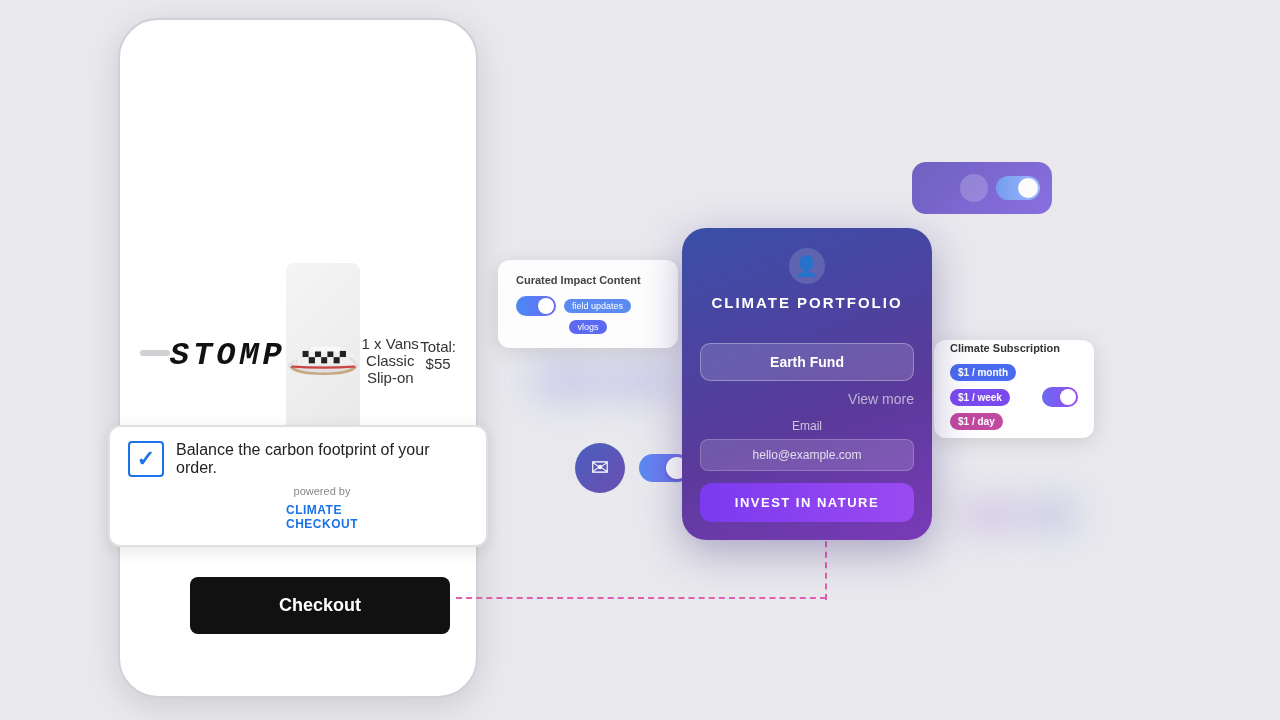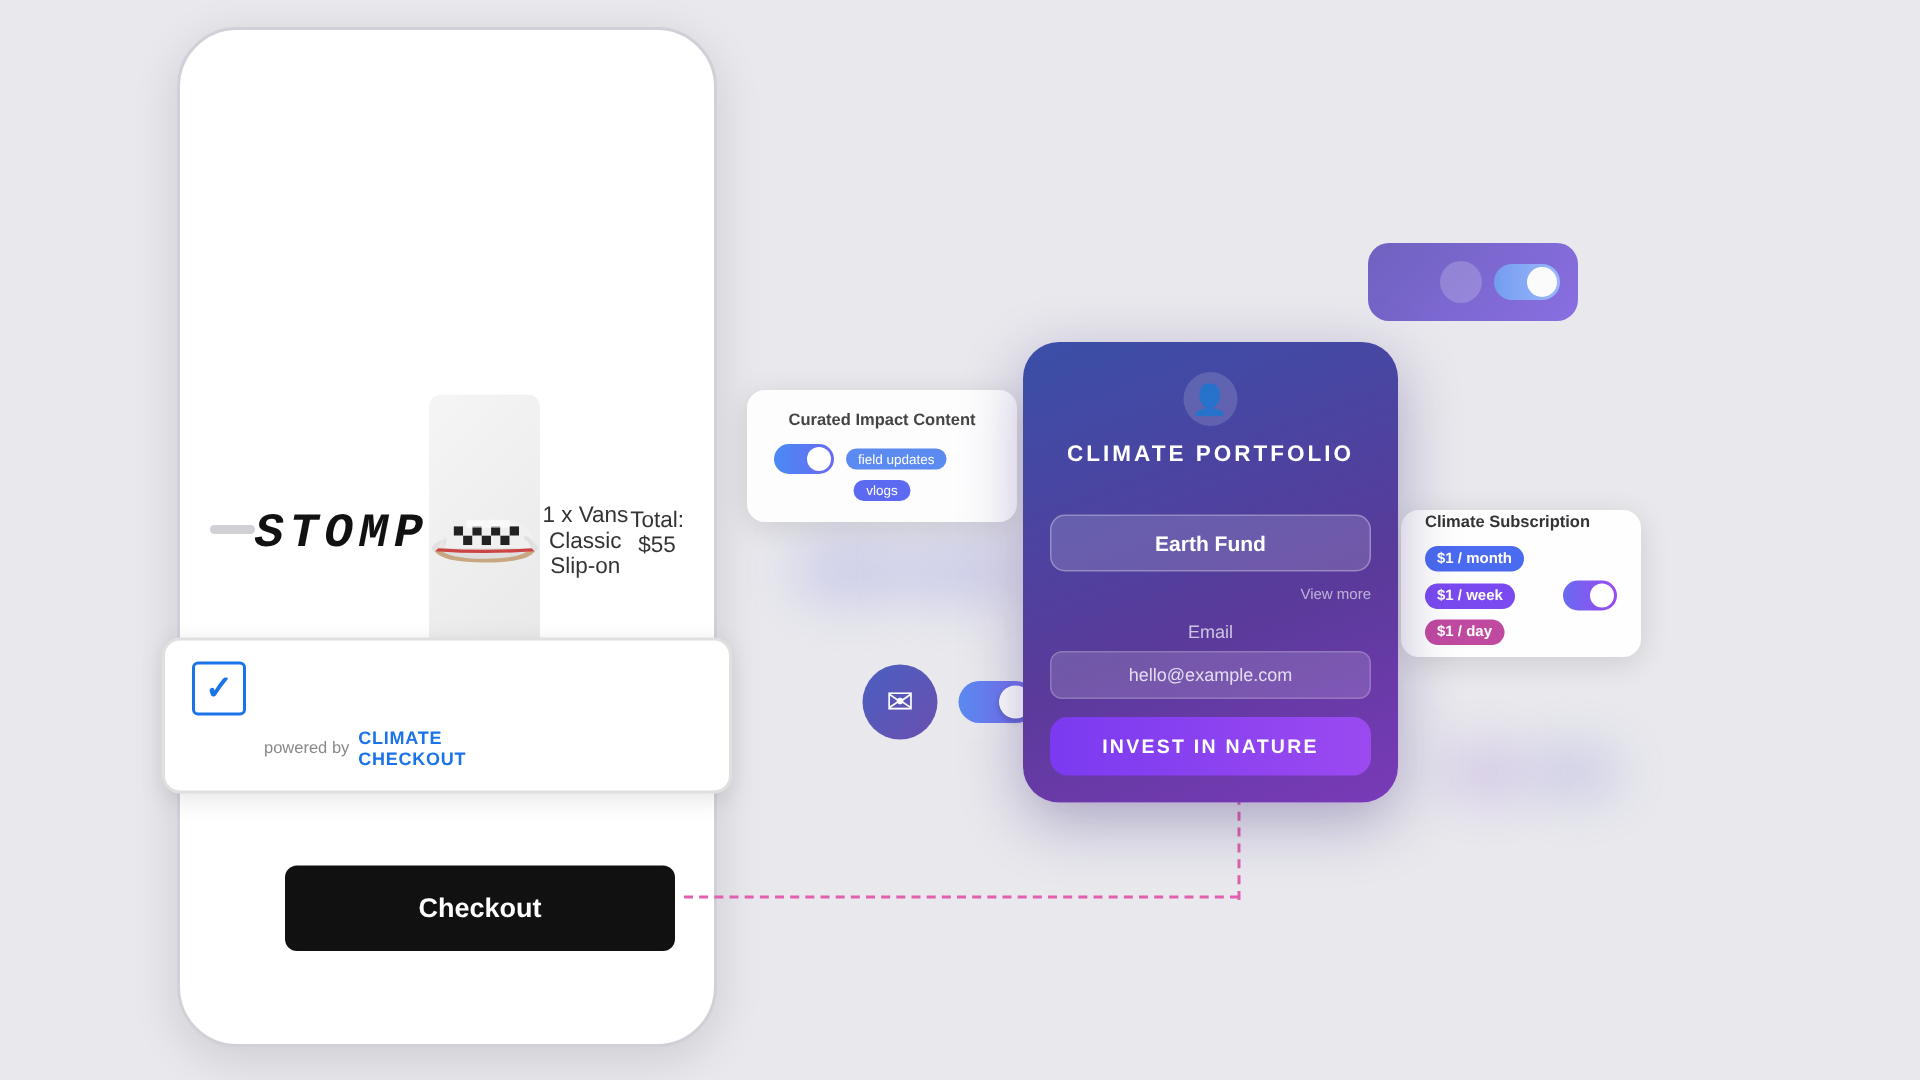"Curated Impact Content" .curated-title { text-align: center -> none }
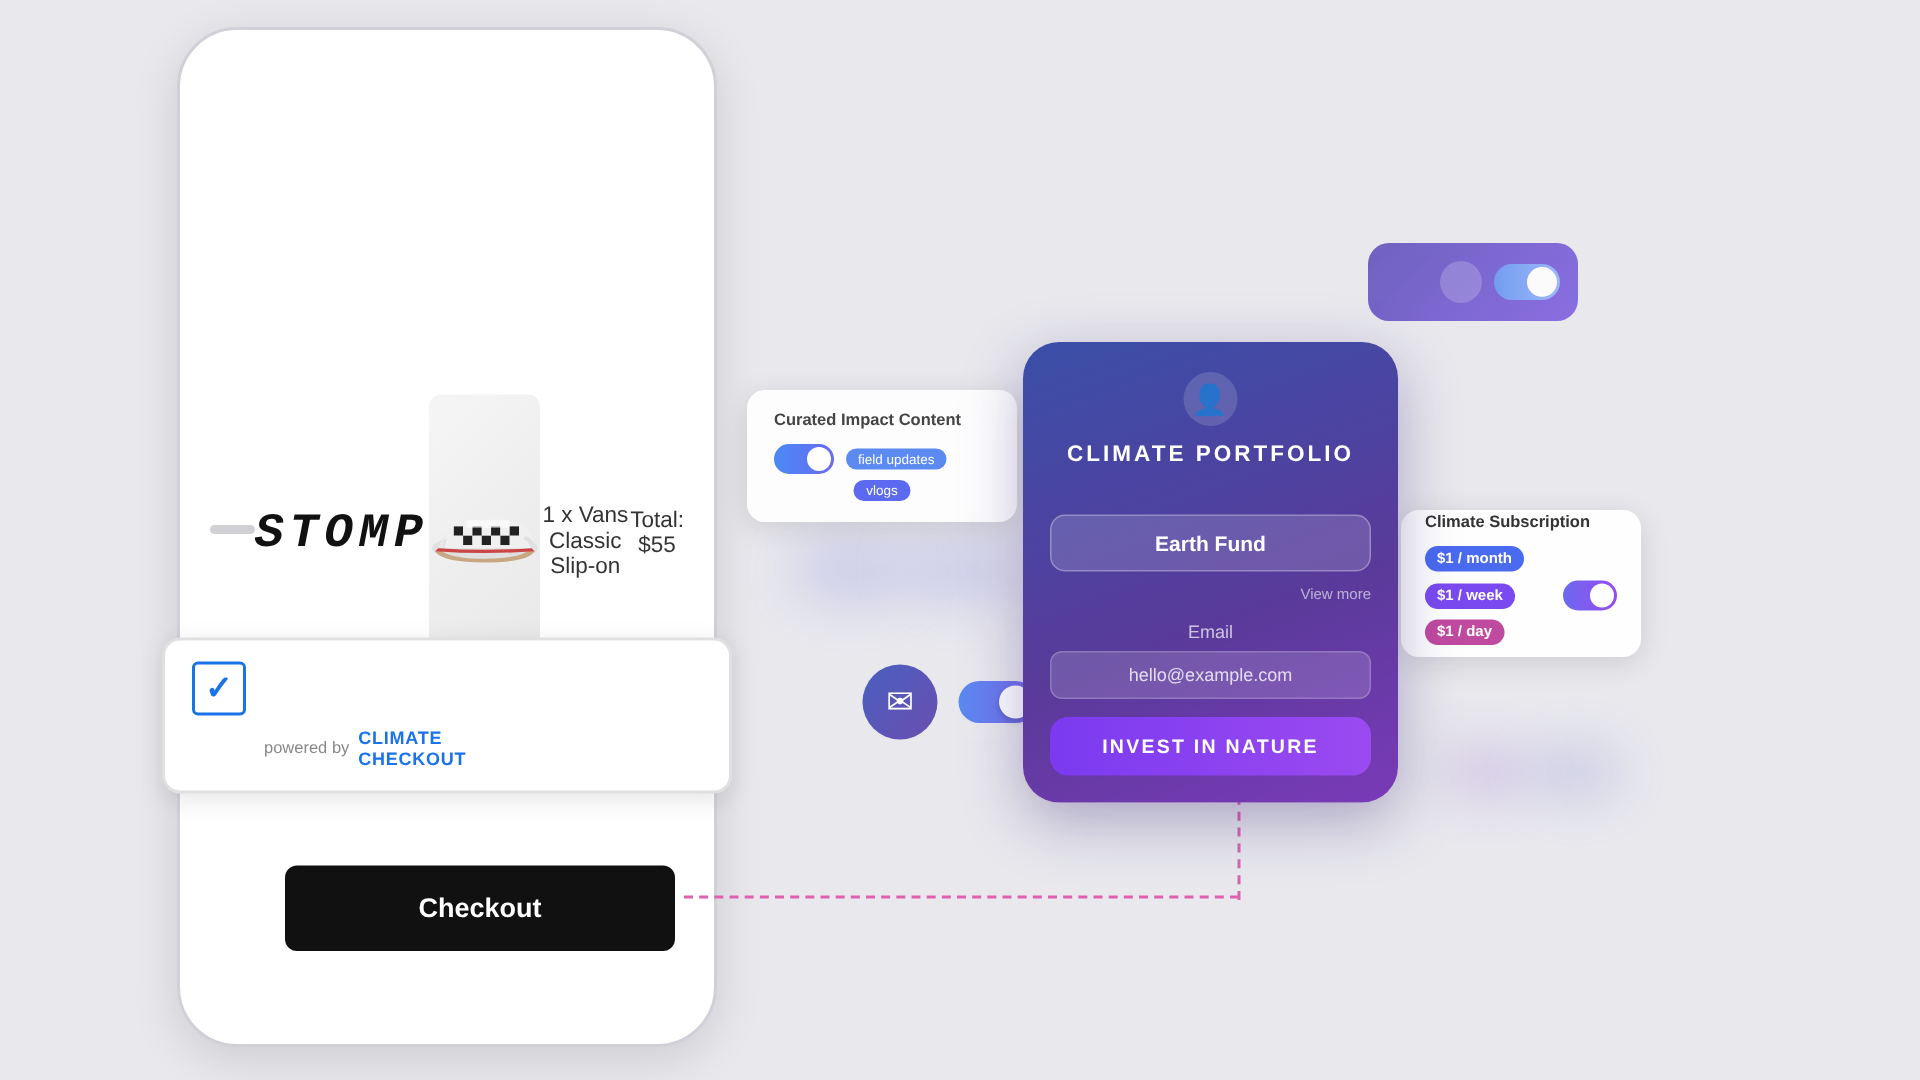"View more" .view-more { font-size: 10px -> 14px }
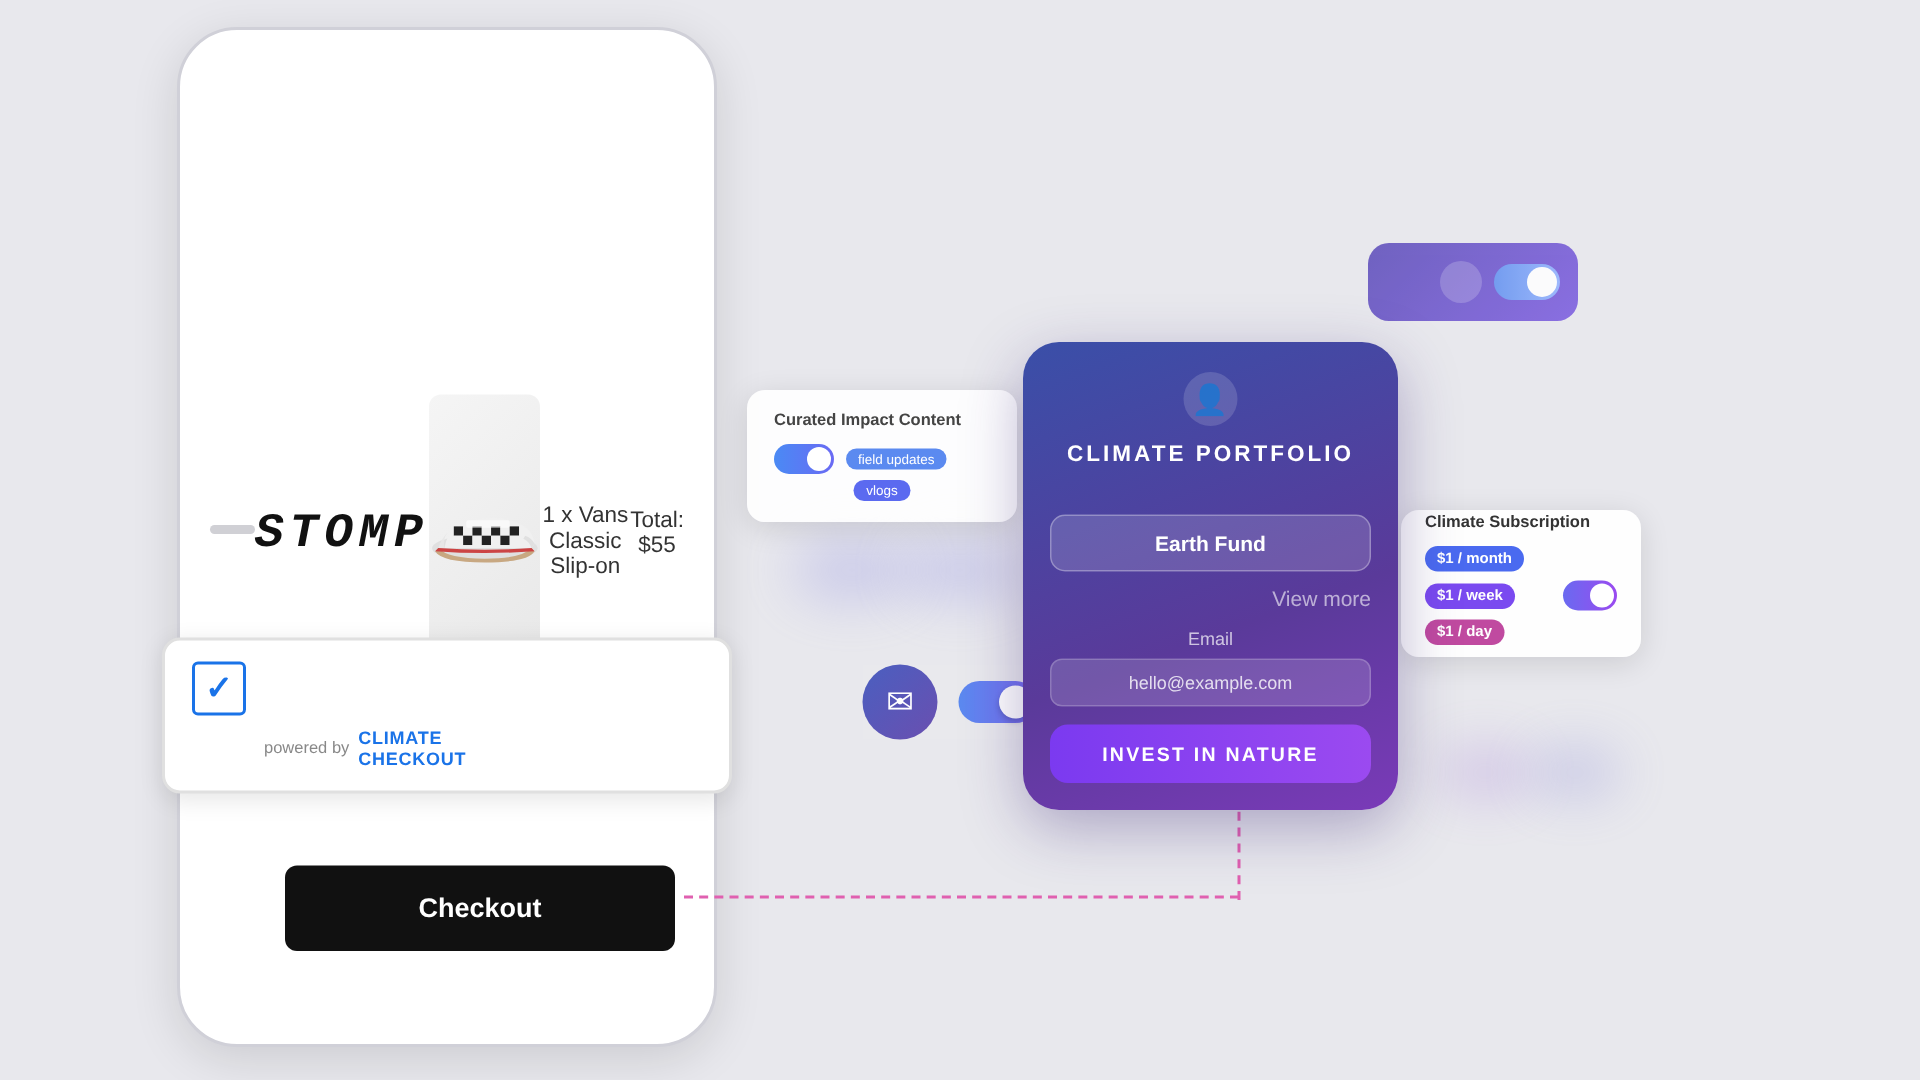"Balance the carbon footprint of" span.carbon-text { html: none -> <span>Balance the carbon footprint of your order.</span> }
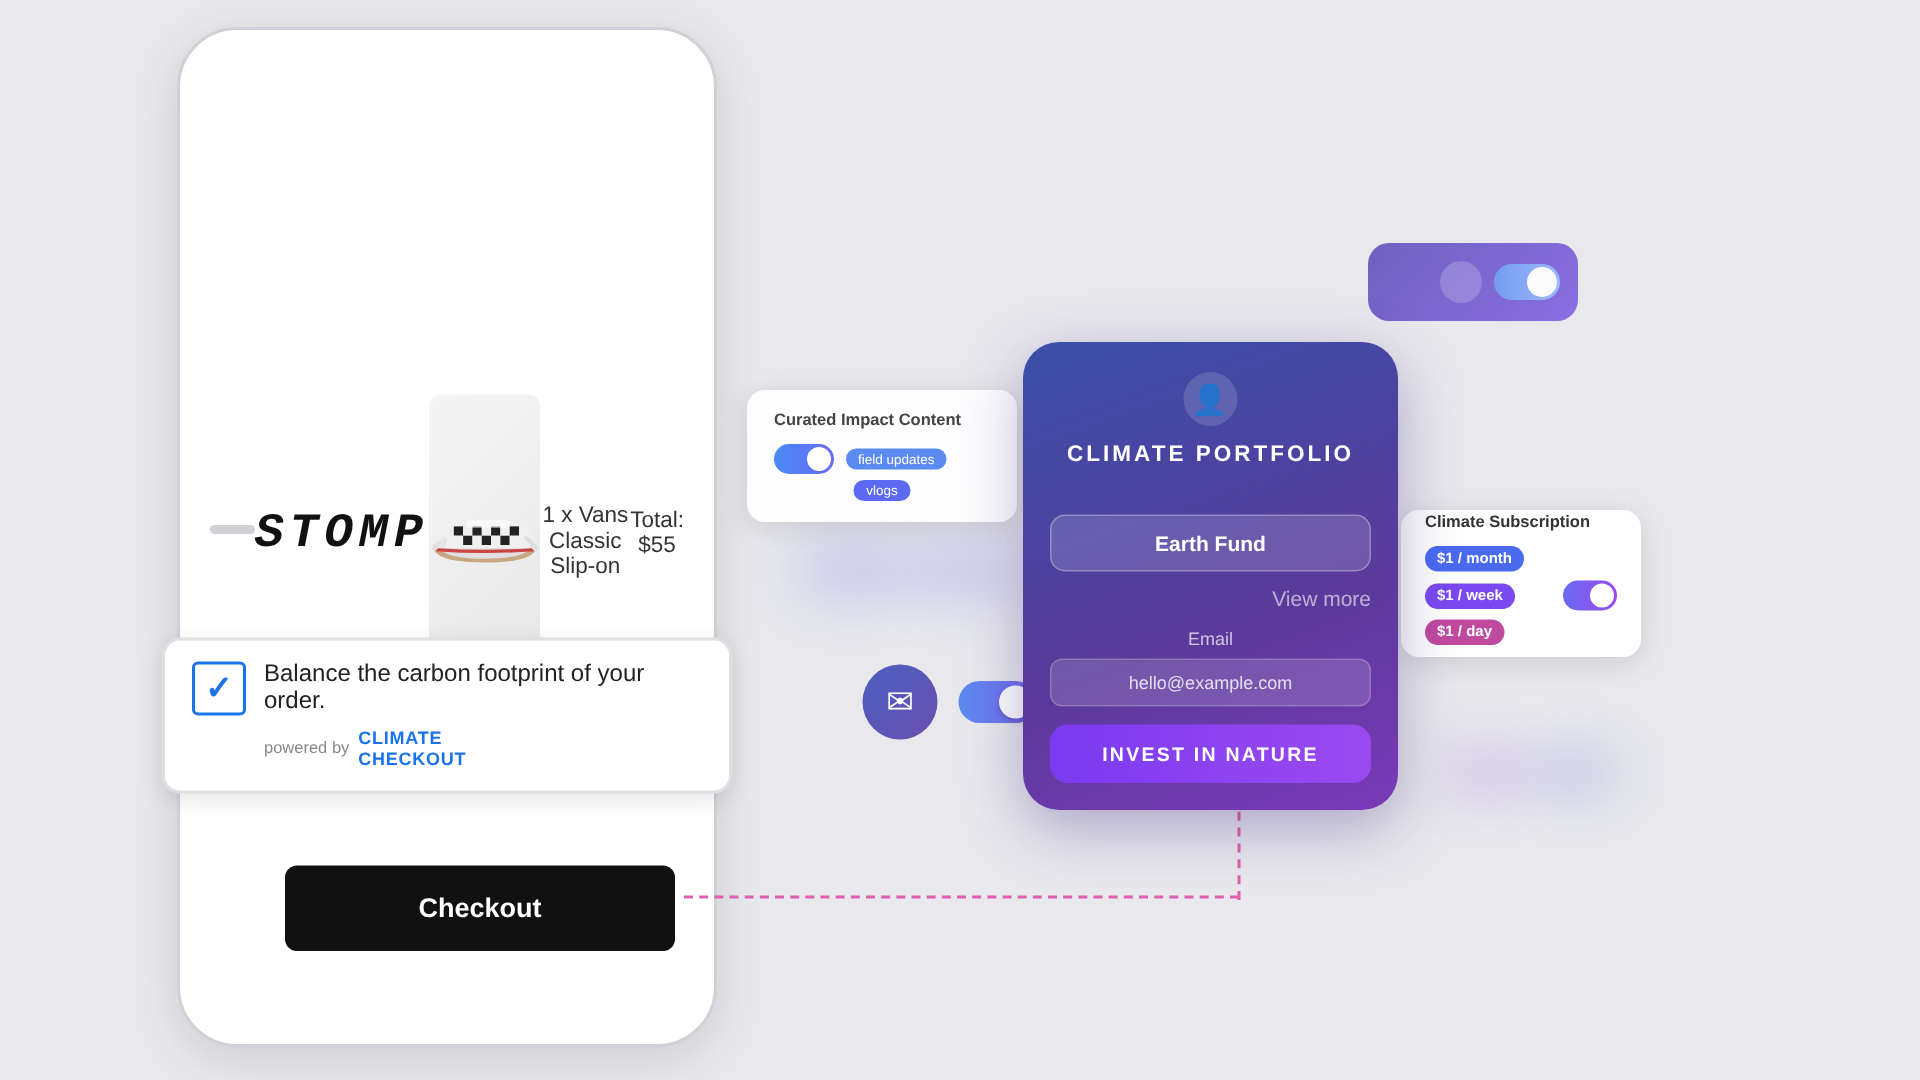"powered by" .carbon-powered { flex-direction: none -> column }
